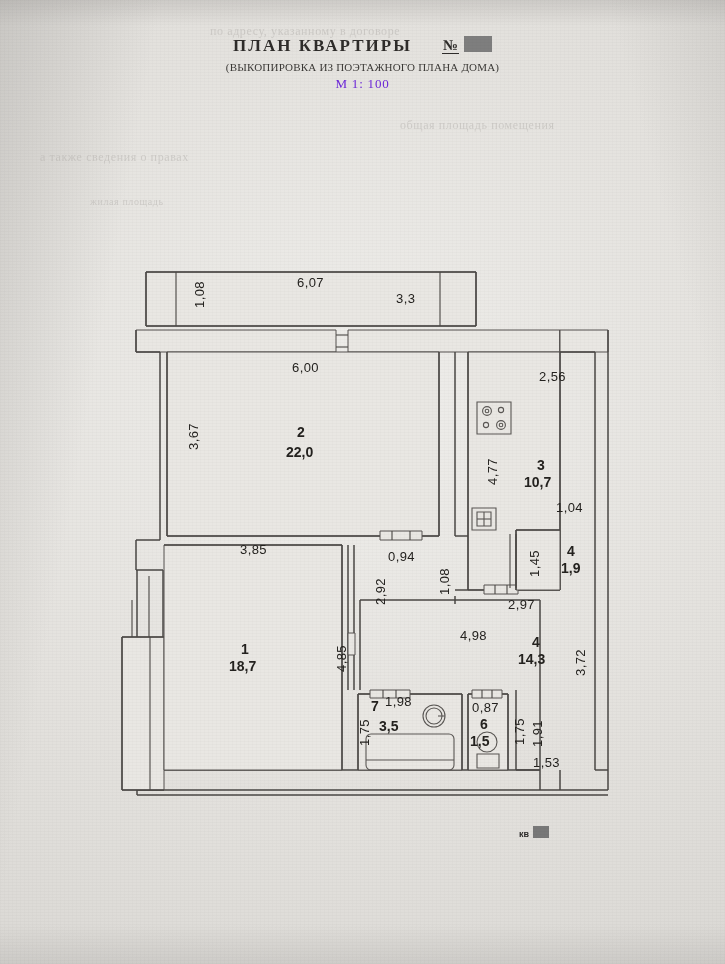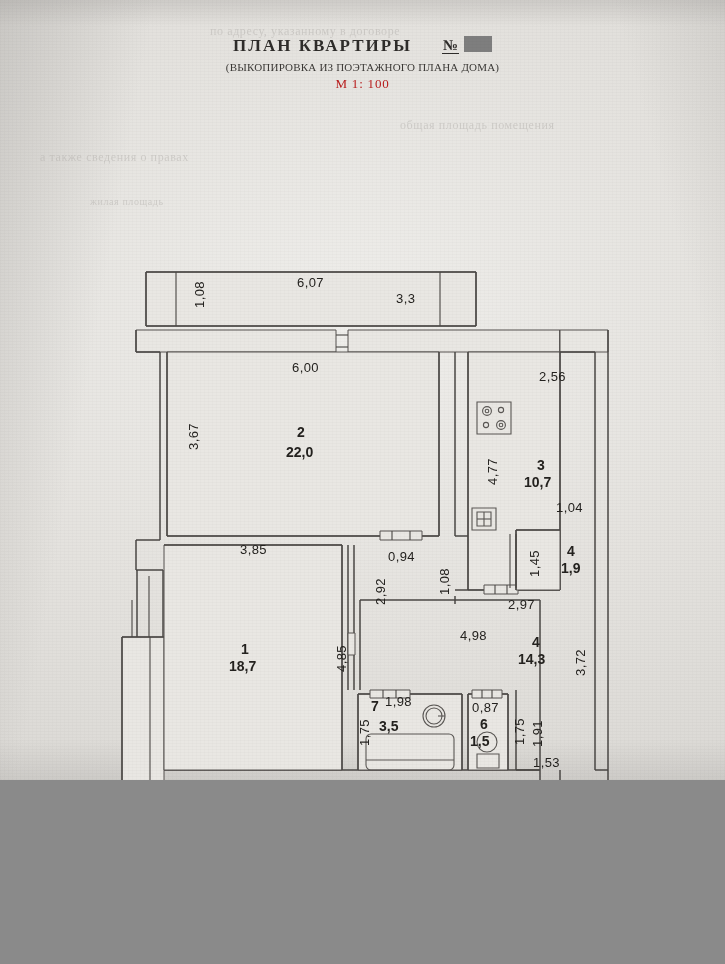"по адресу, указанному в договоре" #page { height: 780px -> 964px }
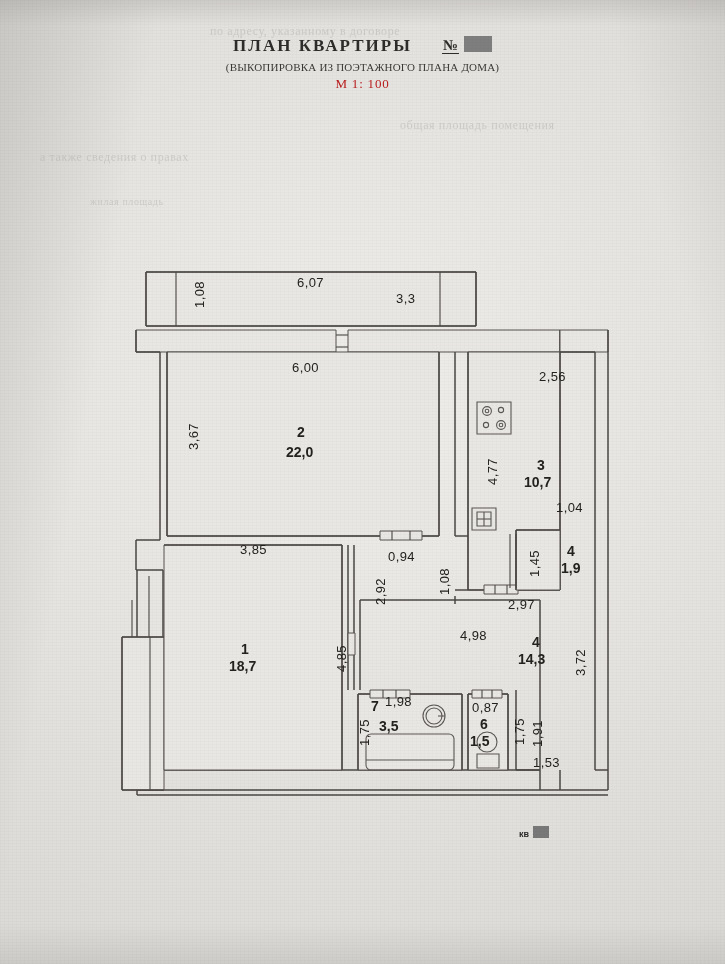"М 1: 100" #sub2 { color: #b91c1c -> #6d28d9 }
